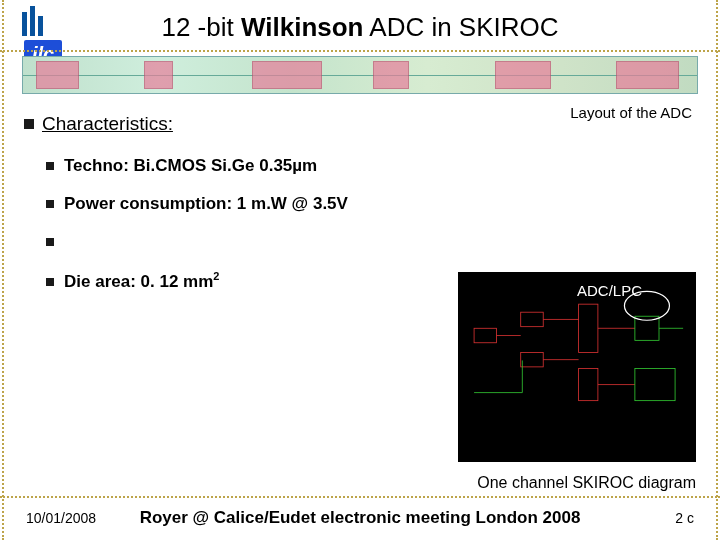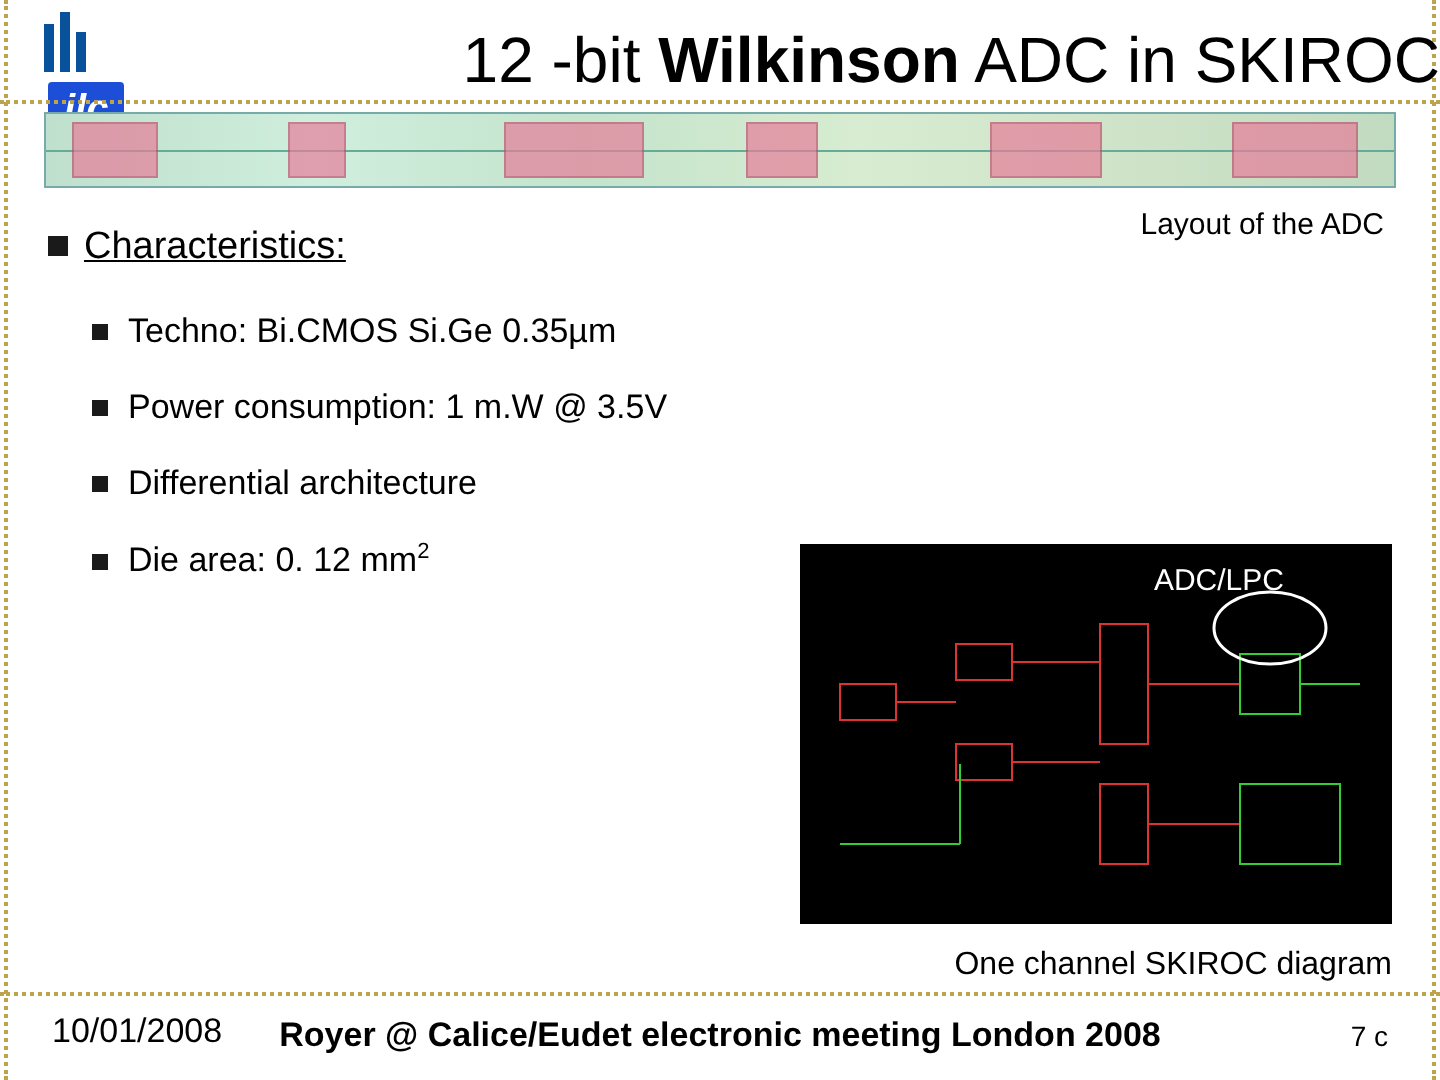"12 -bit Wilkinson ADC in" .title { font-size: 32px -> 26px; text-align: right -> center }
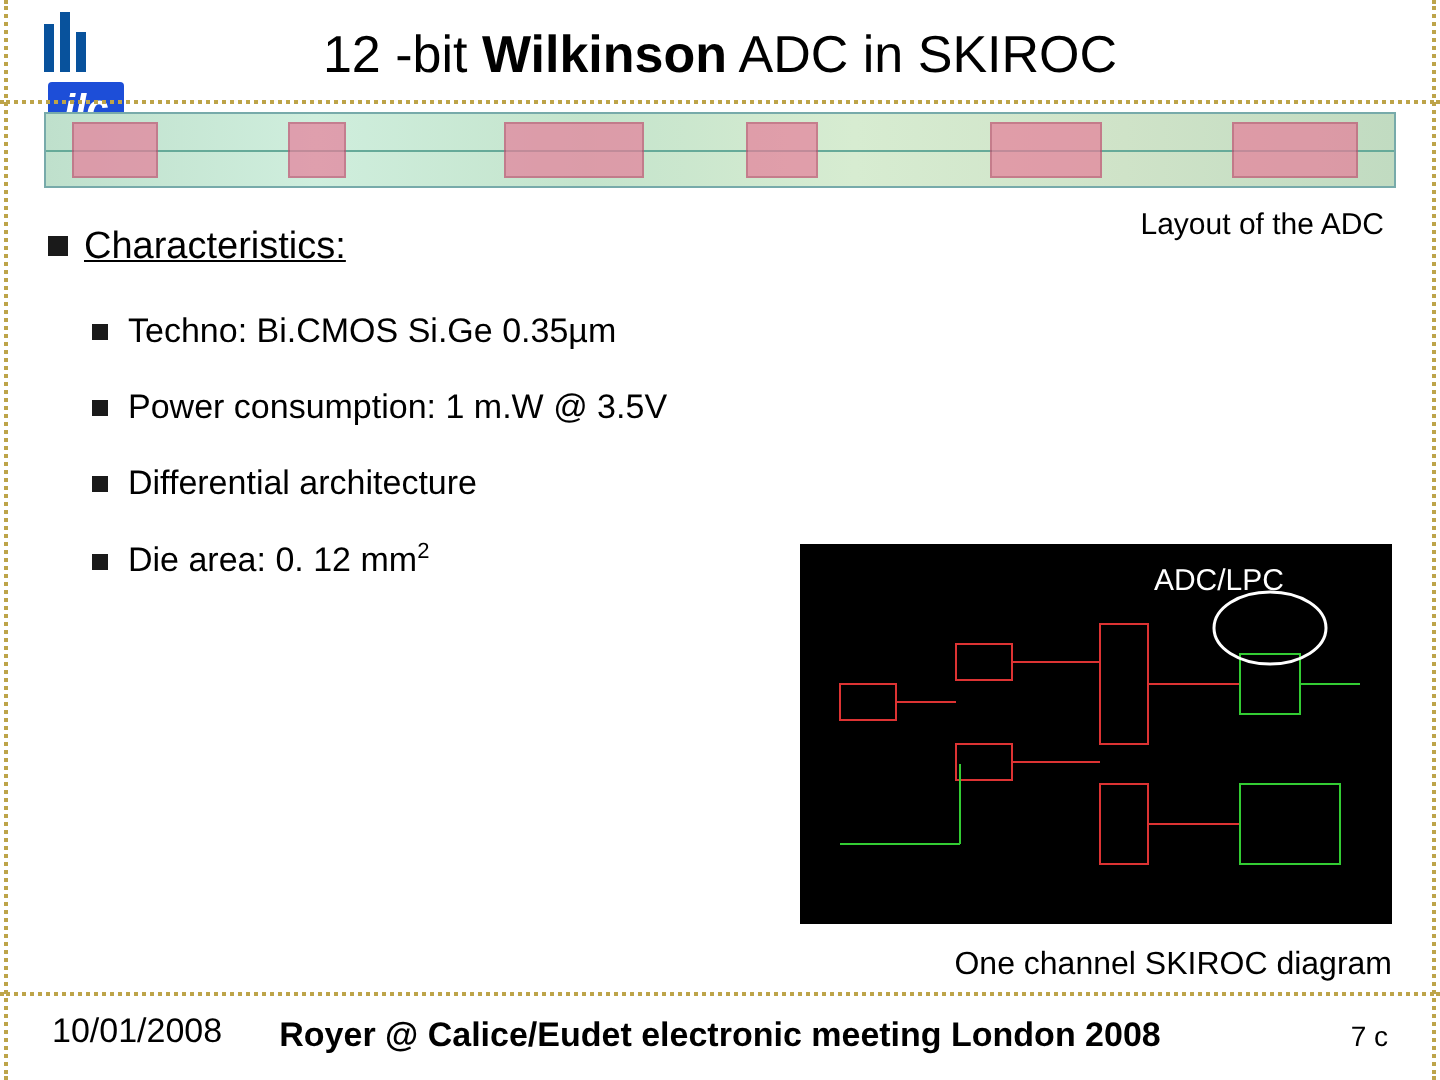"Techno: Bi.CMOS Si.Ge 0.35µm" ul.chars li { font-weight: 400 -> 700 }
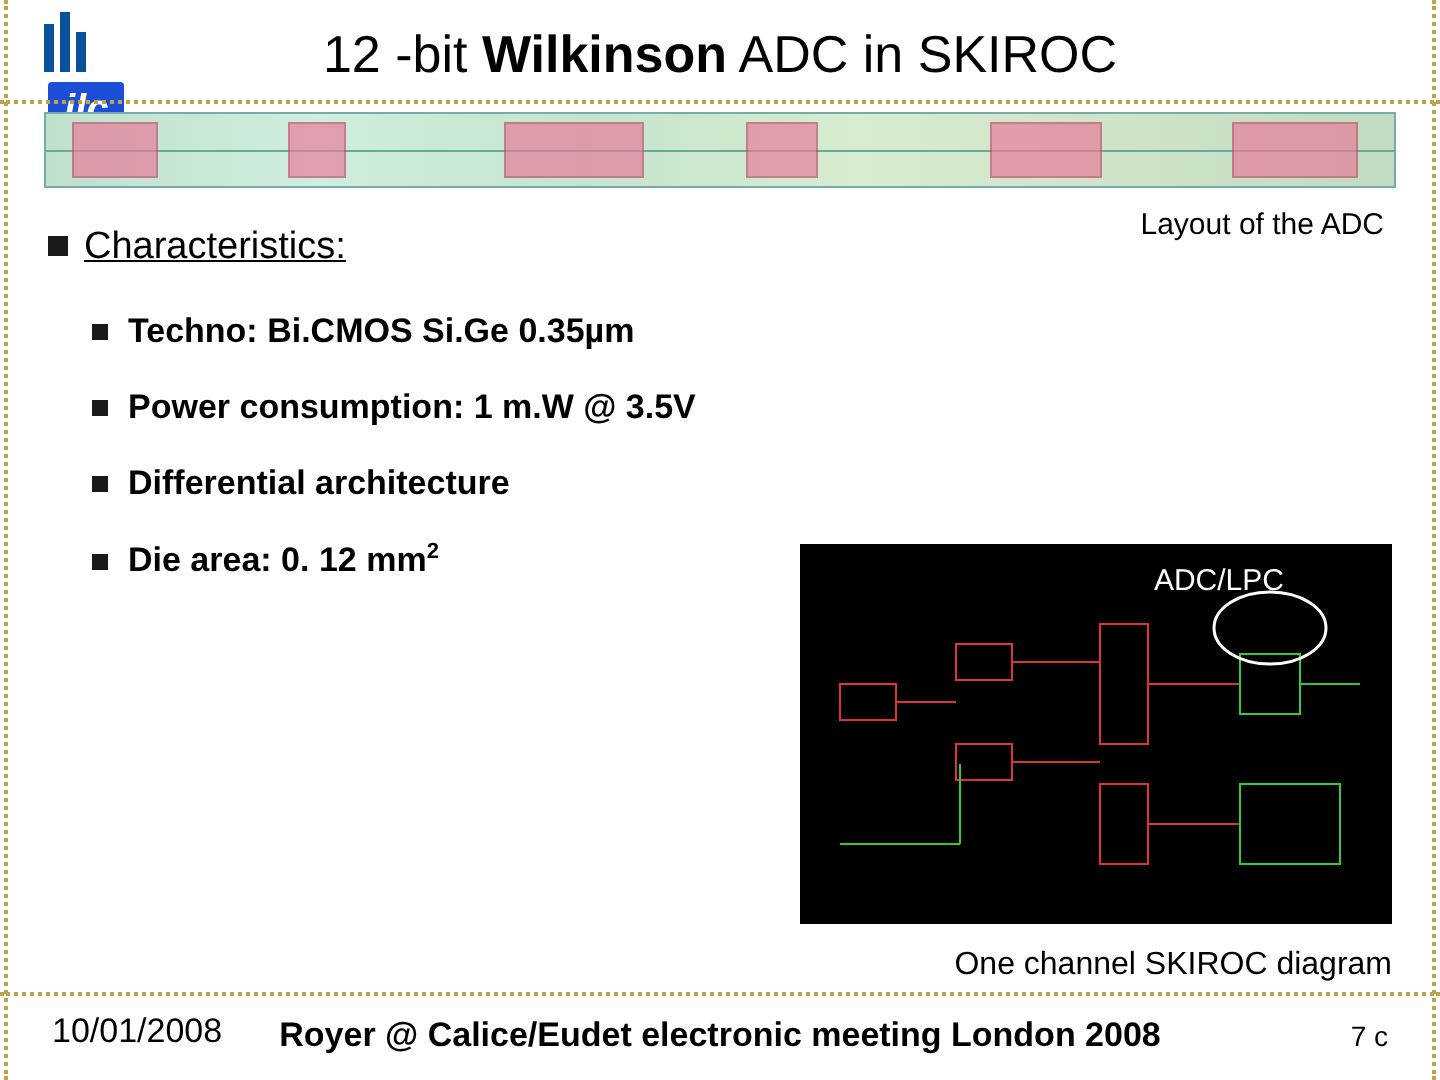"Differential architecture" span { html: <span>Differential architecture</span> -> none }
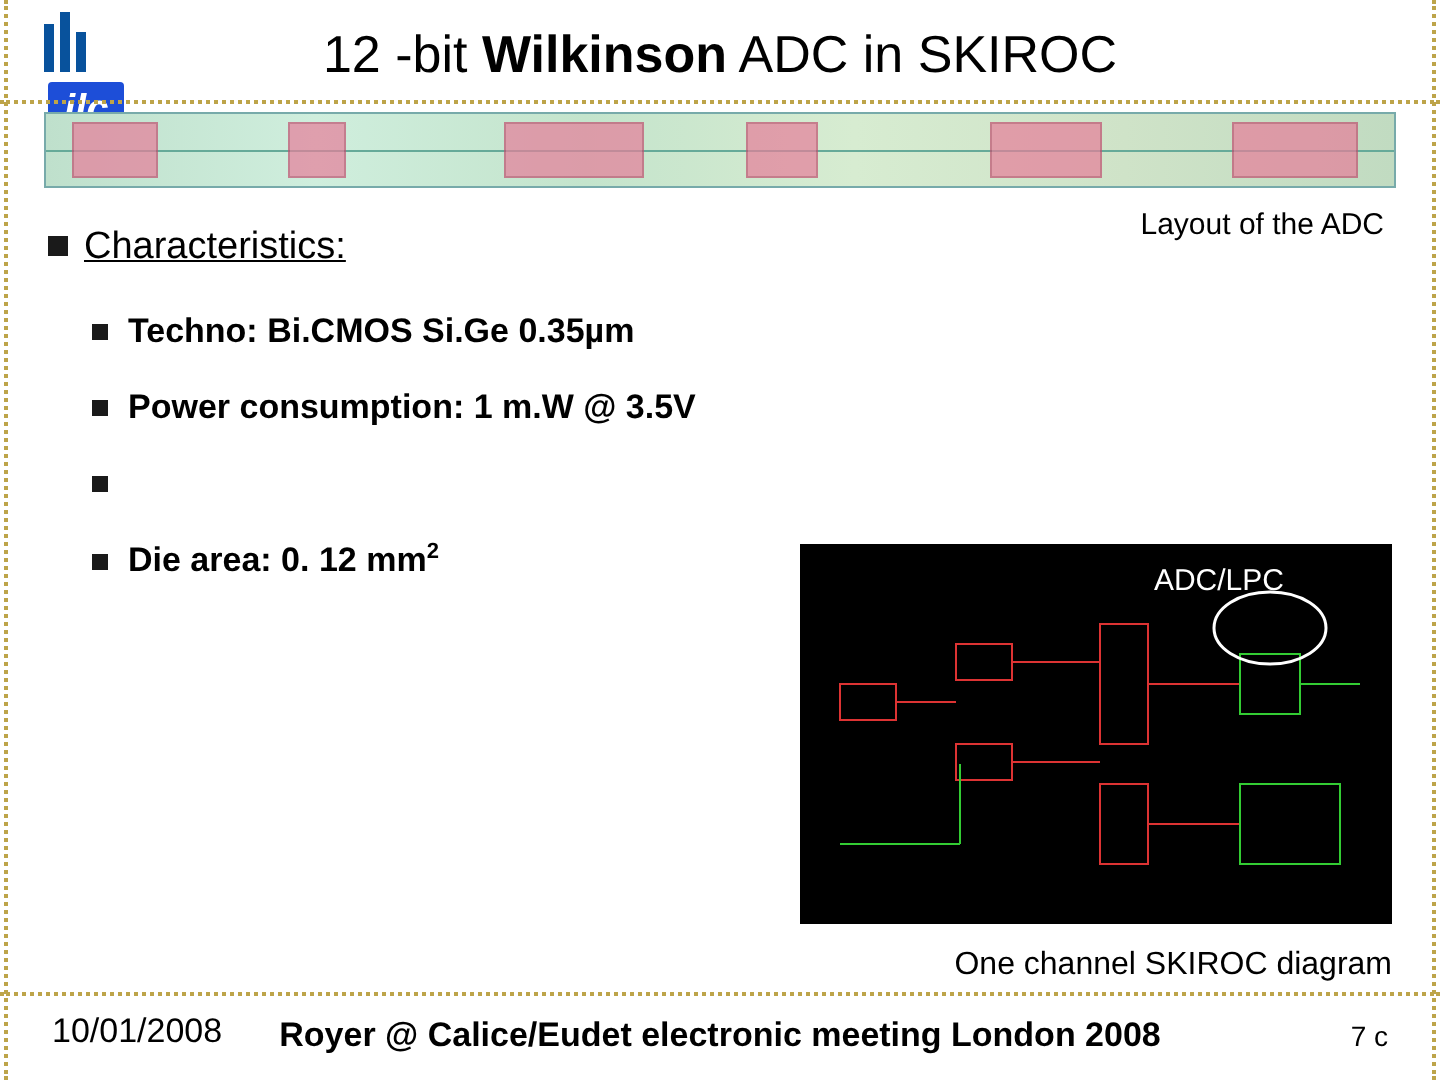"ADC/LPC" .schem { width: 296px -> 238px }
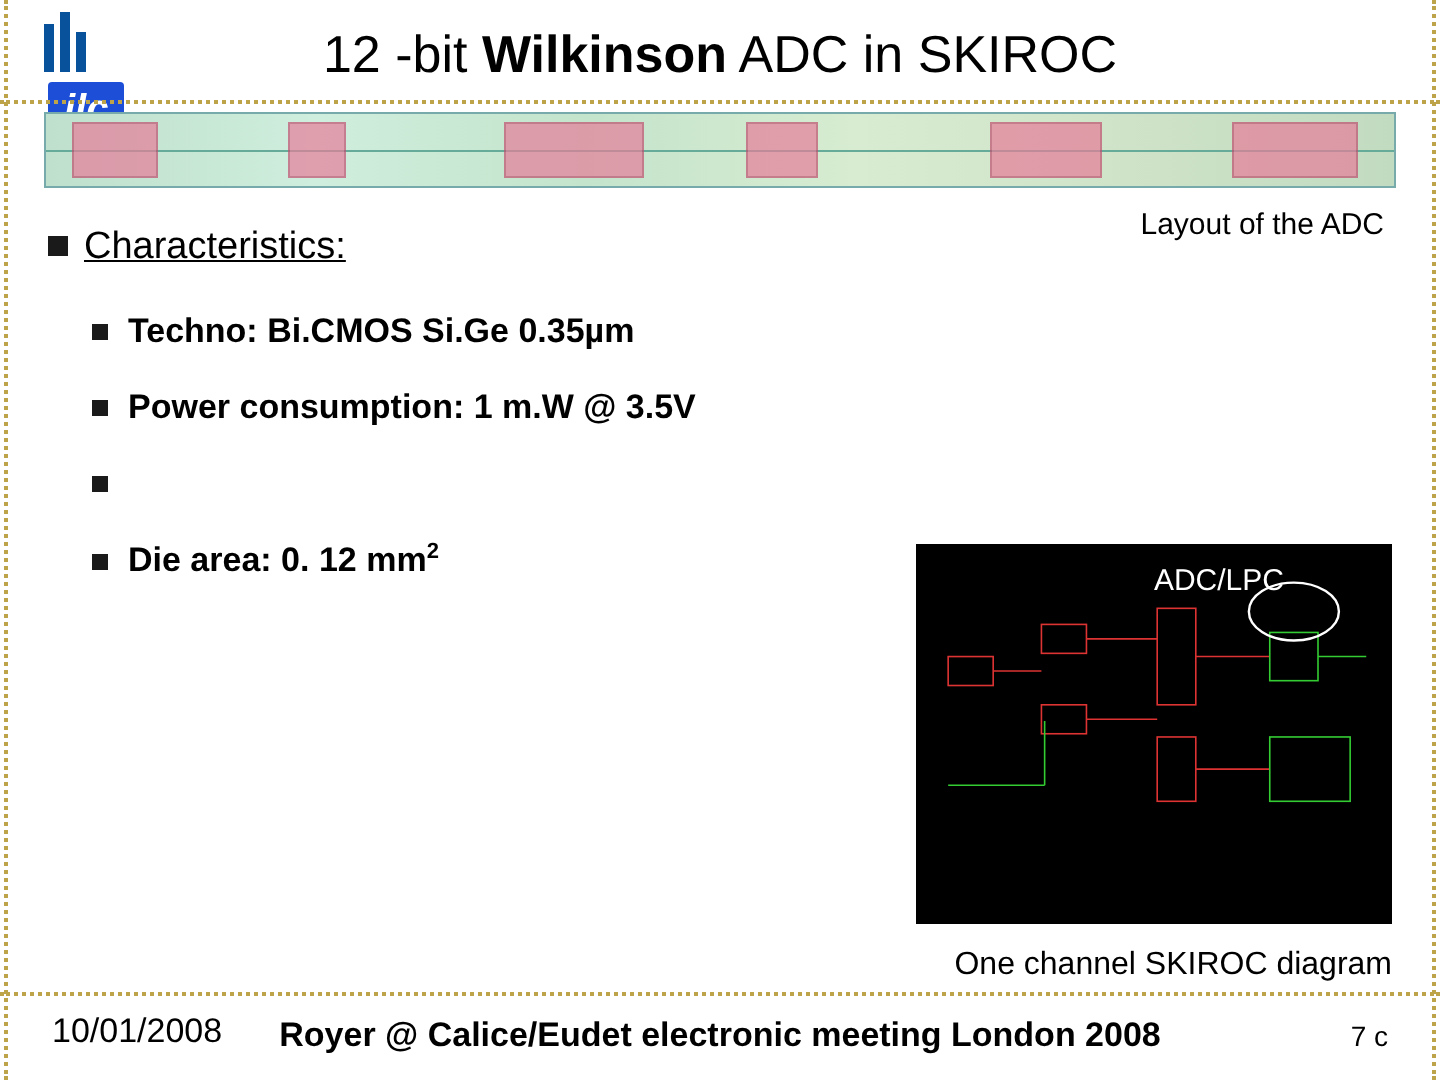"10/01/2008" .footer-date { font-size: 17px -> 14px }
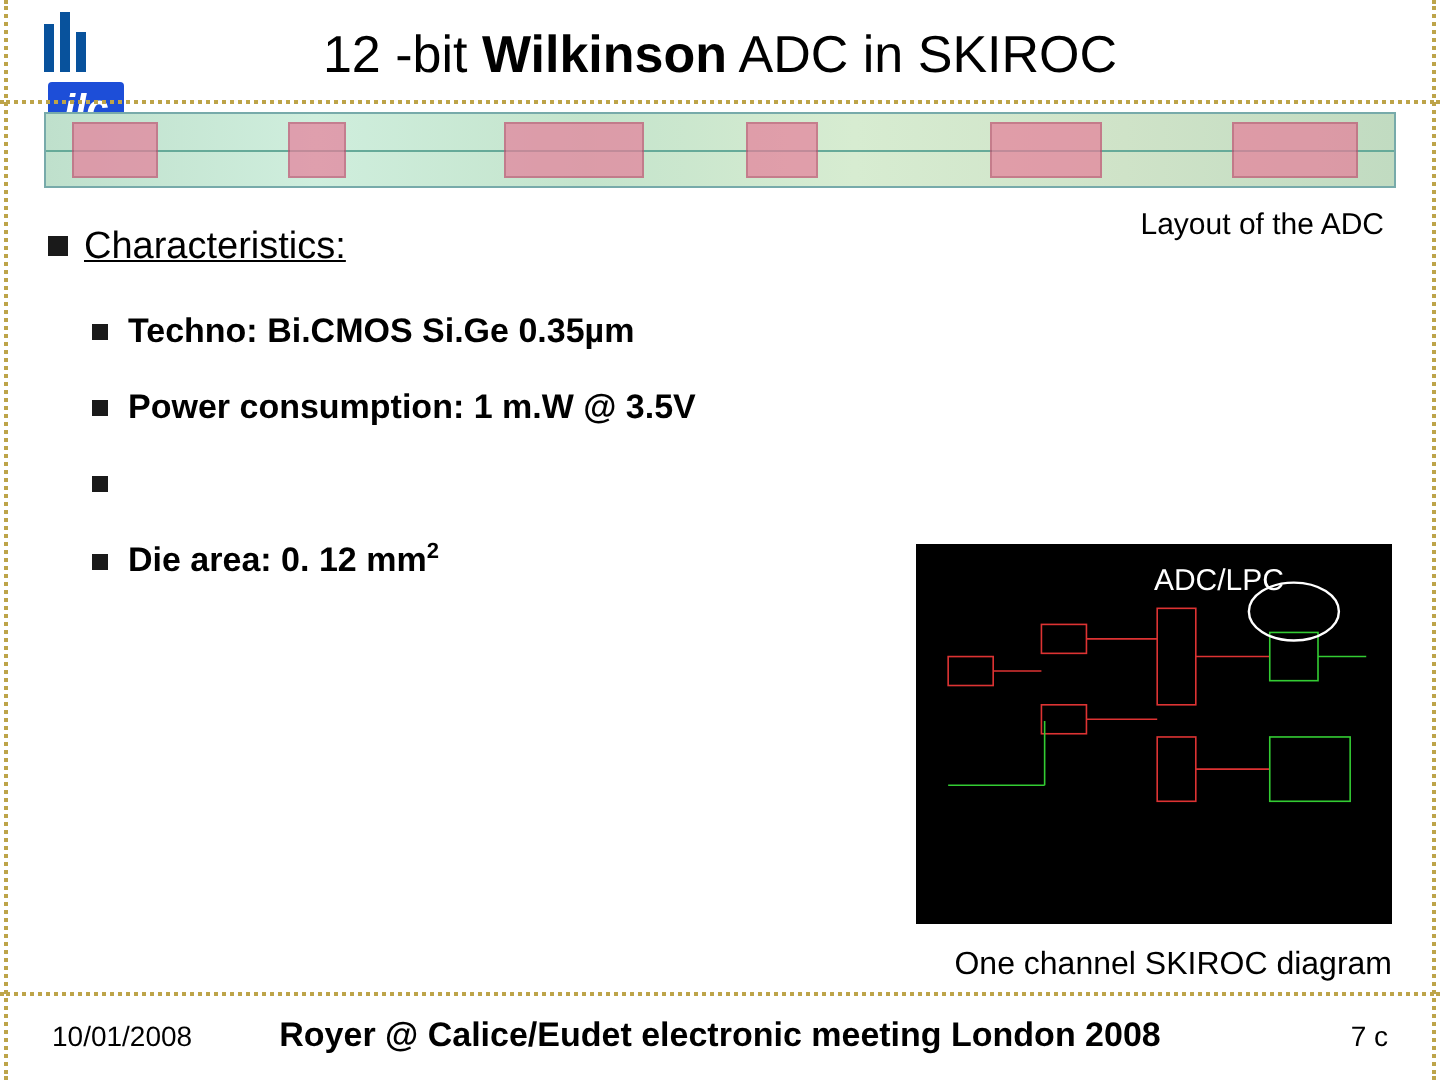"7 c" div.footer-pg { text: 7 -> 2 }
